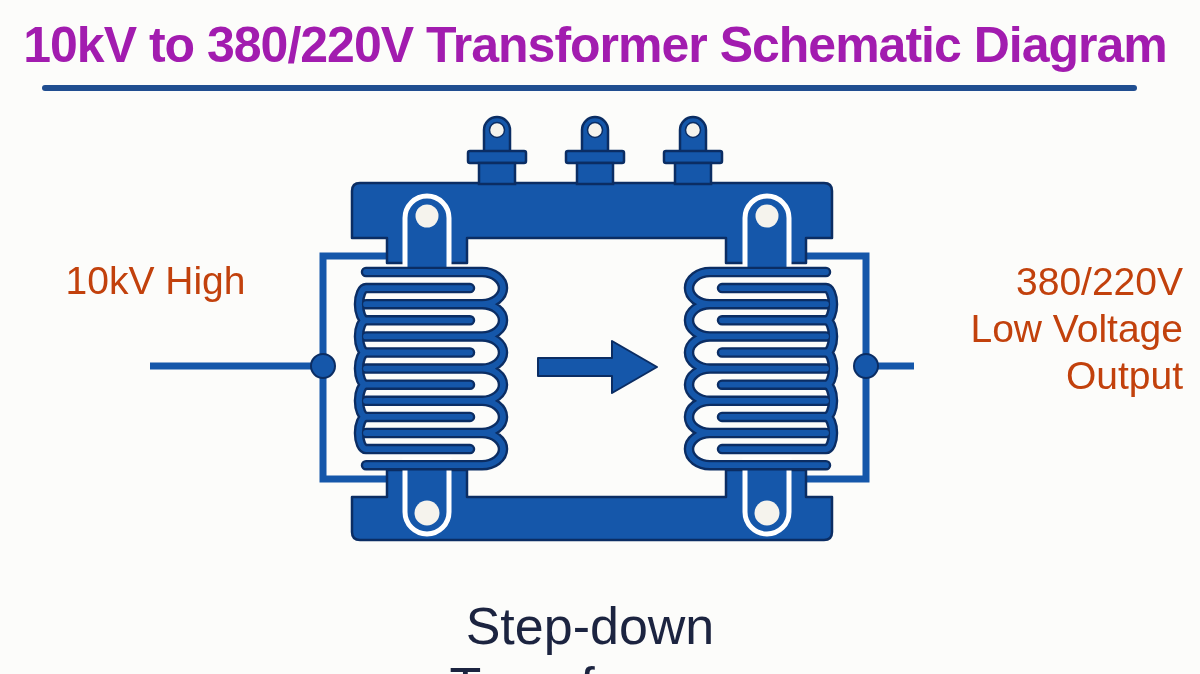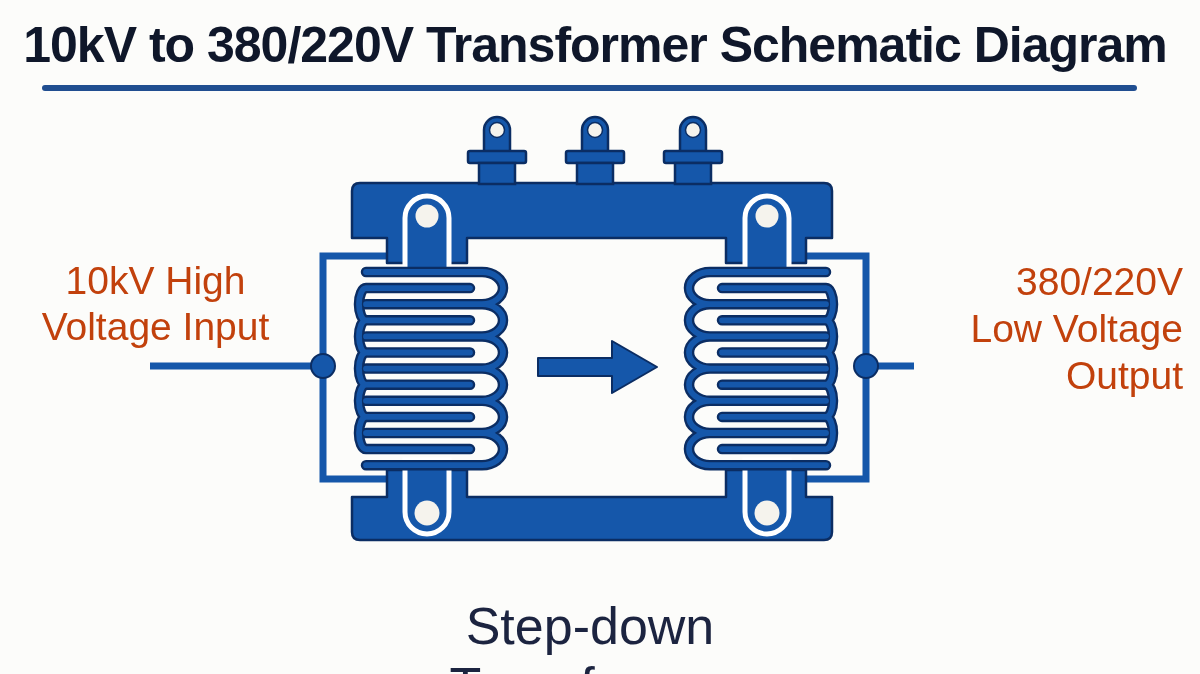"10kV to 380/220V Transformer Schematic" .title { color: #0f172a -> #a21caf }
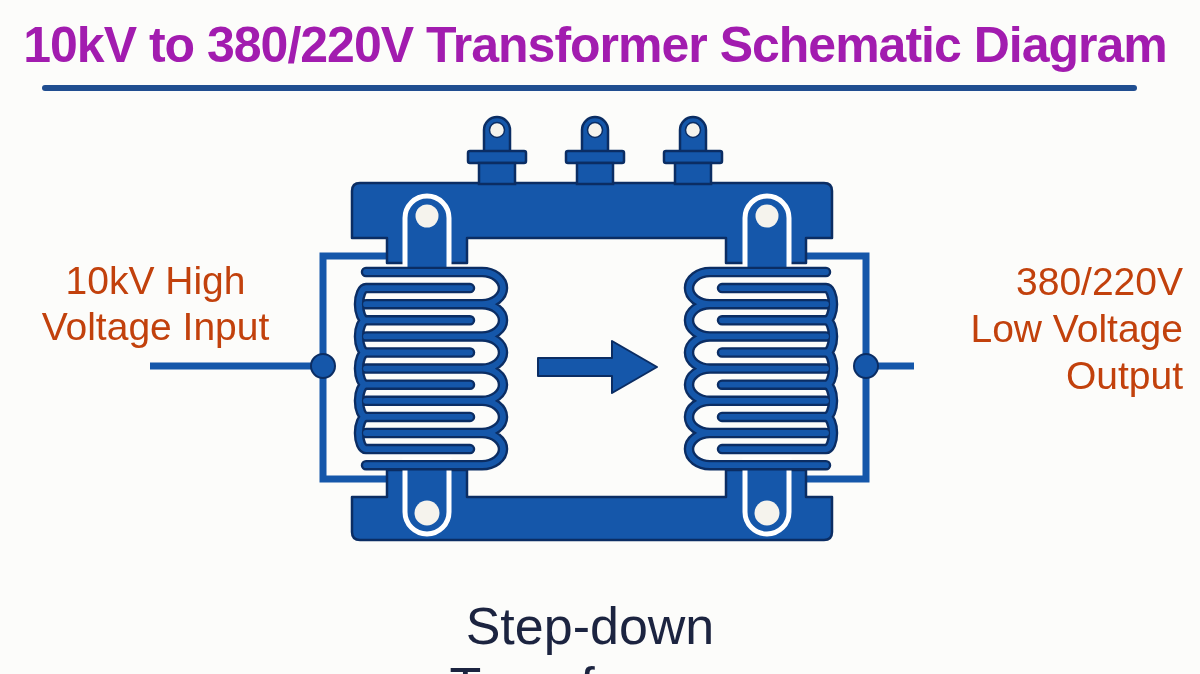"Voltage Input" div { html: <div>Voltage Input</div> -> none }
